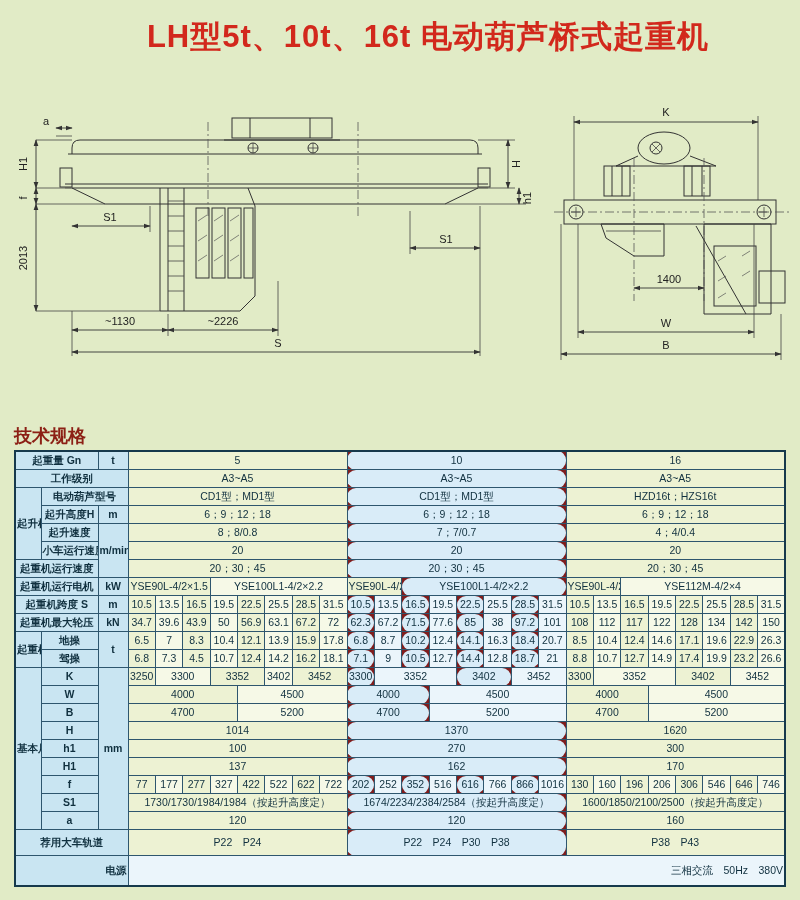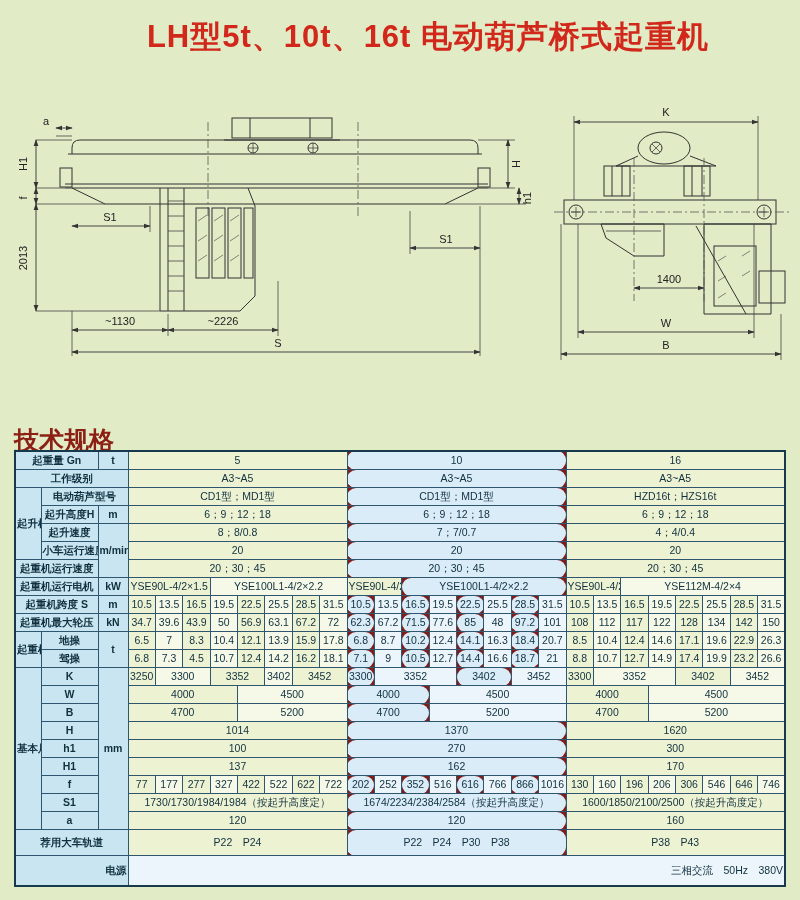"技术规格" .heading { font-size: 25px -> 18px }
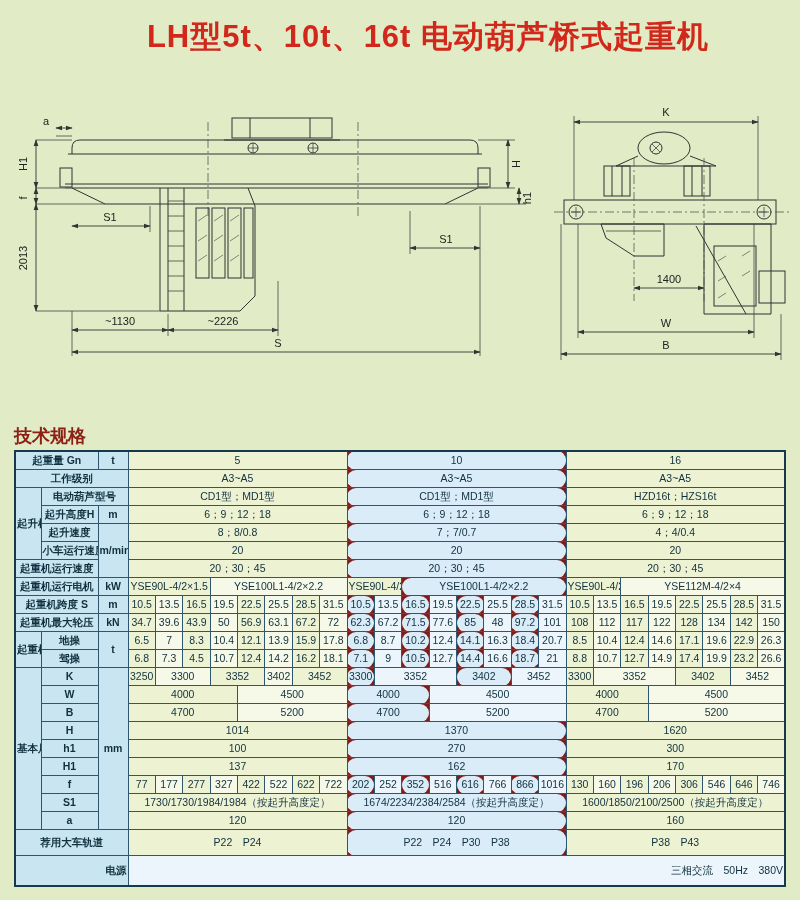"48" td.bl { text: 48 -> 38 }
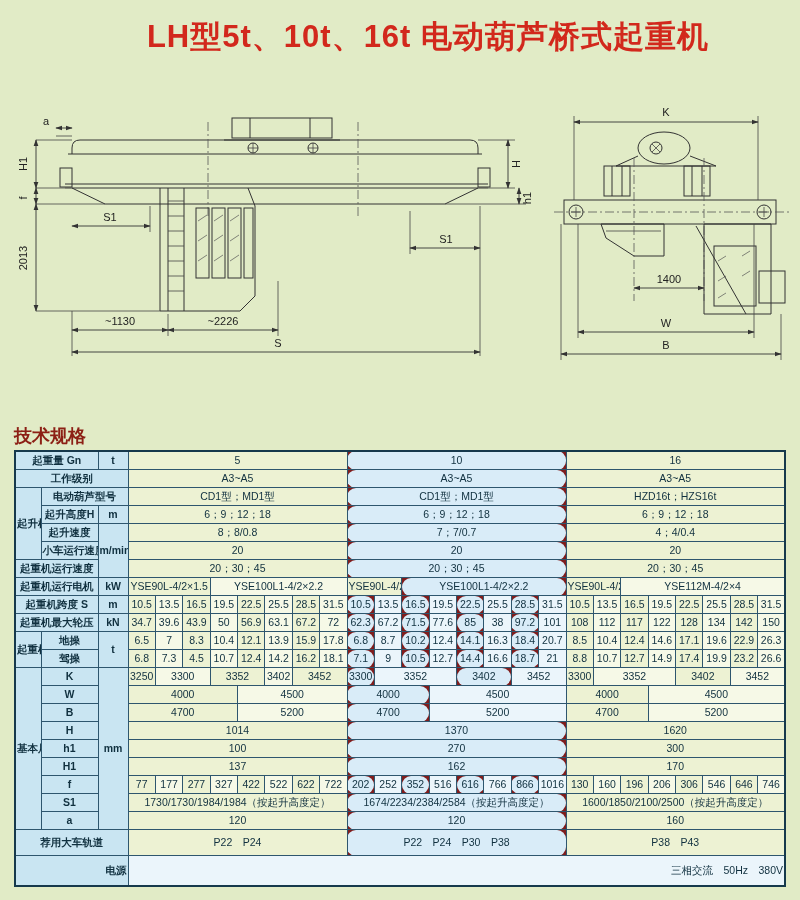"16.6" td.bl { text: 16.6 -> 12.8 }
